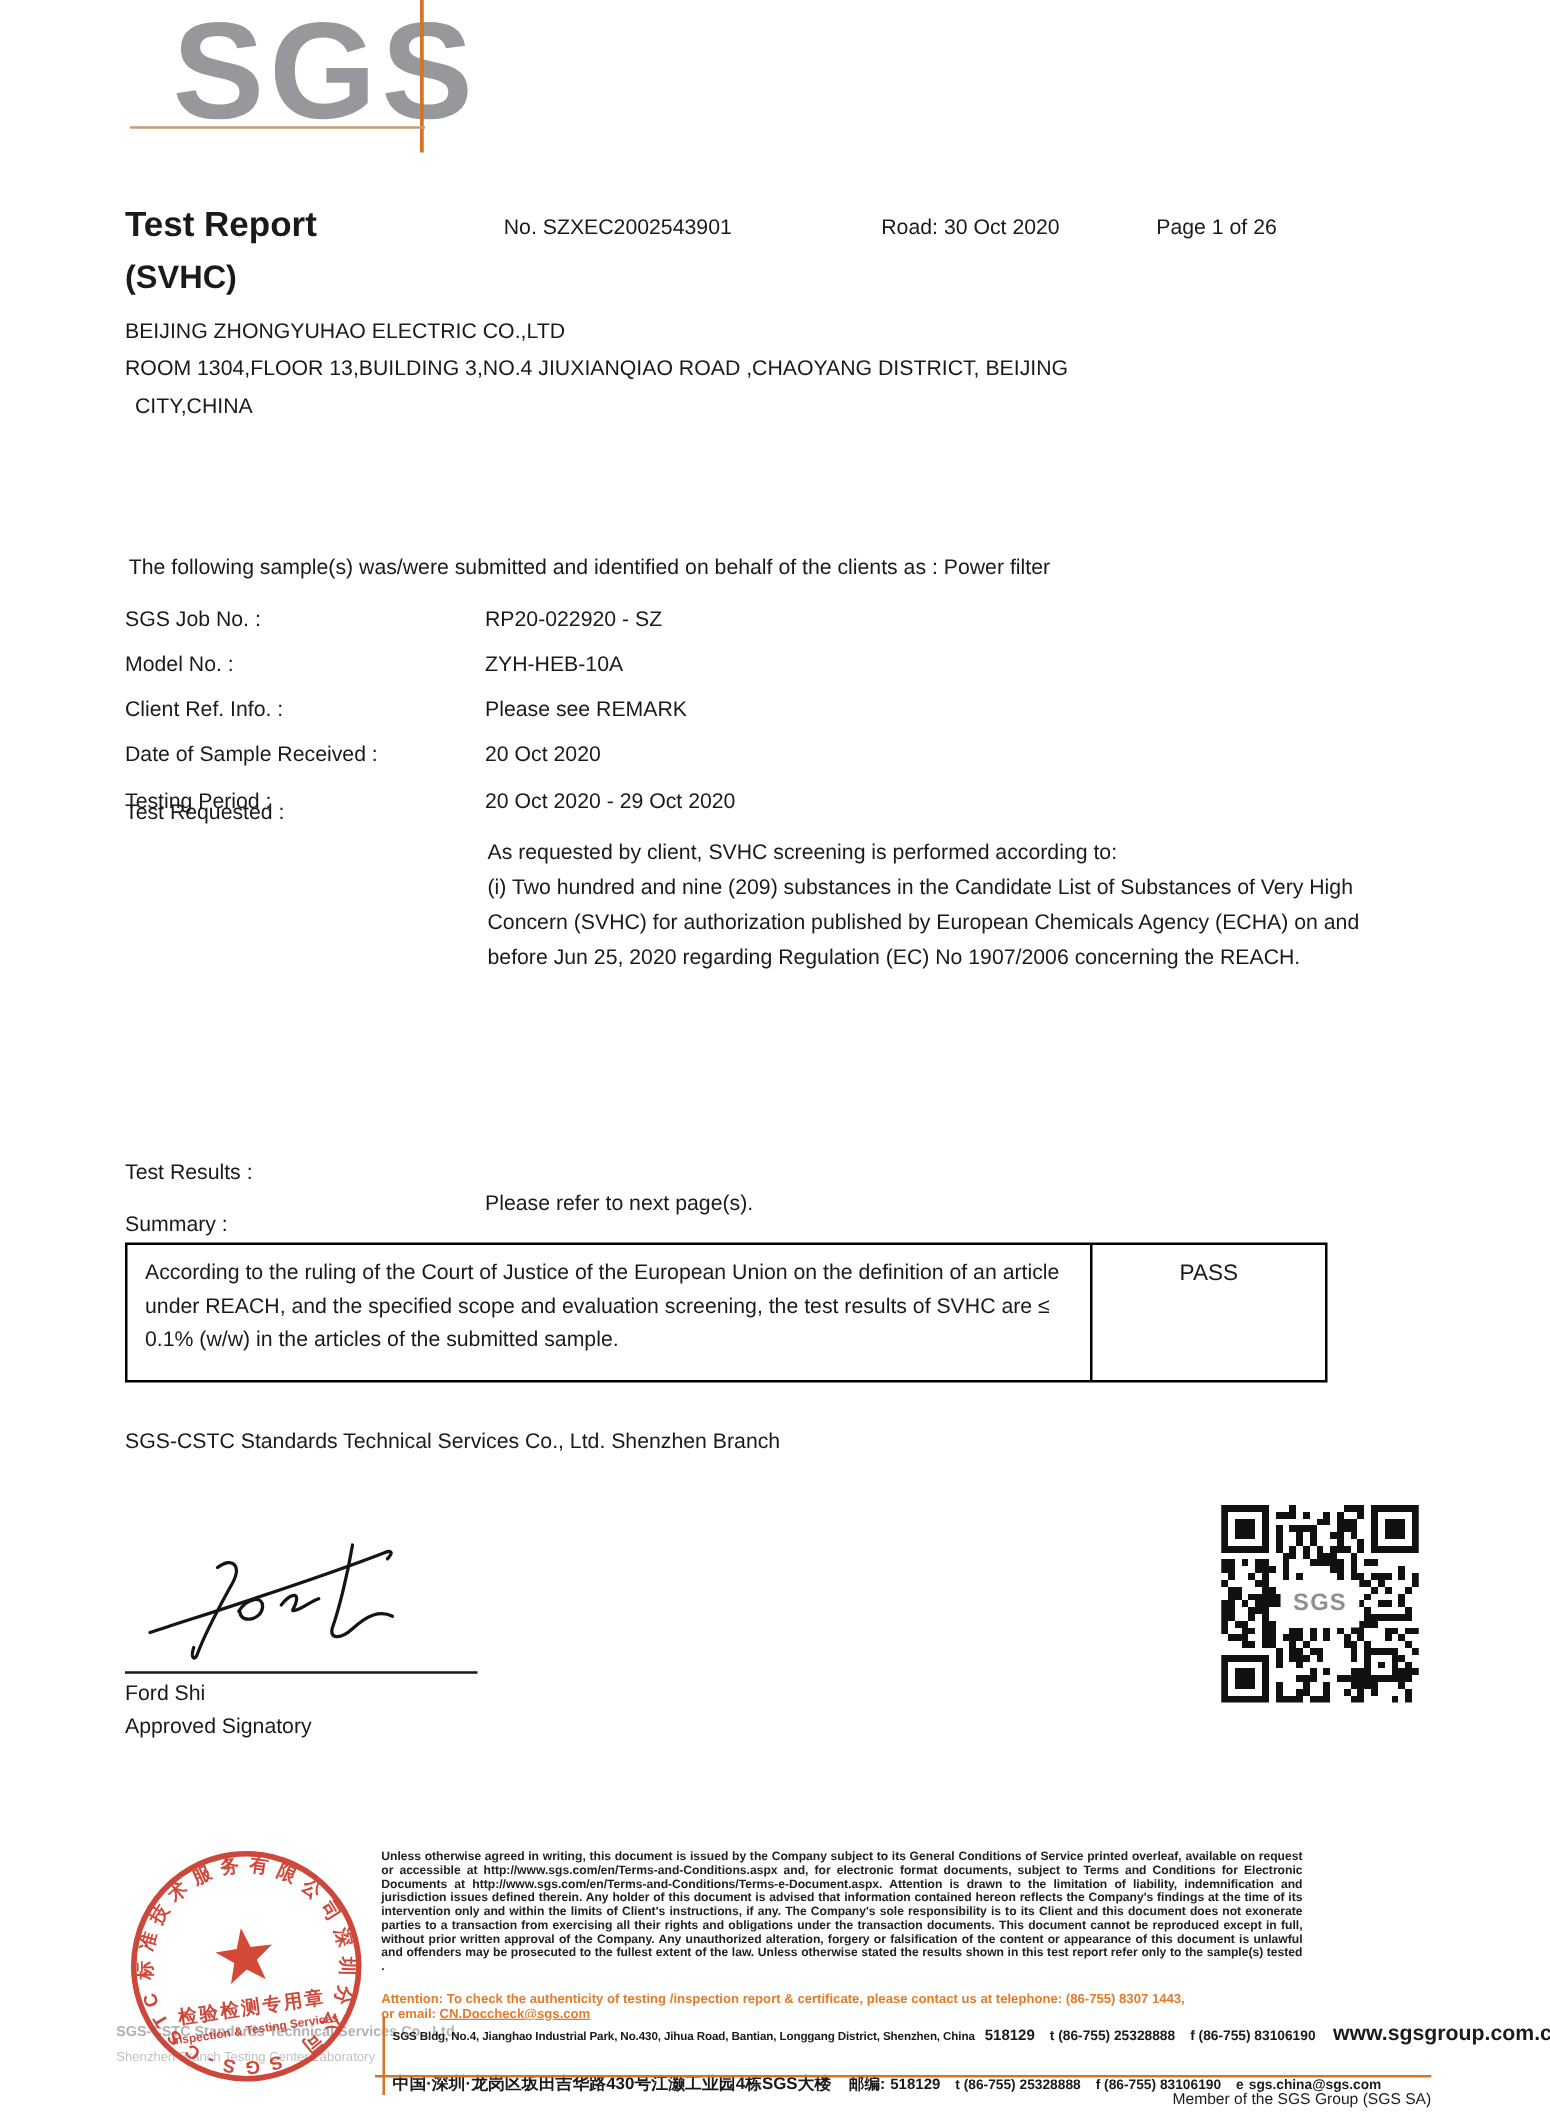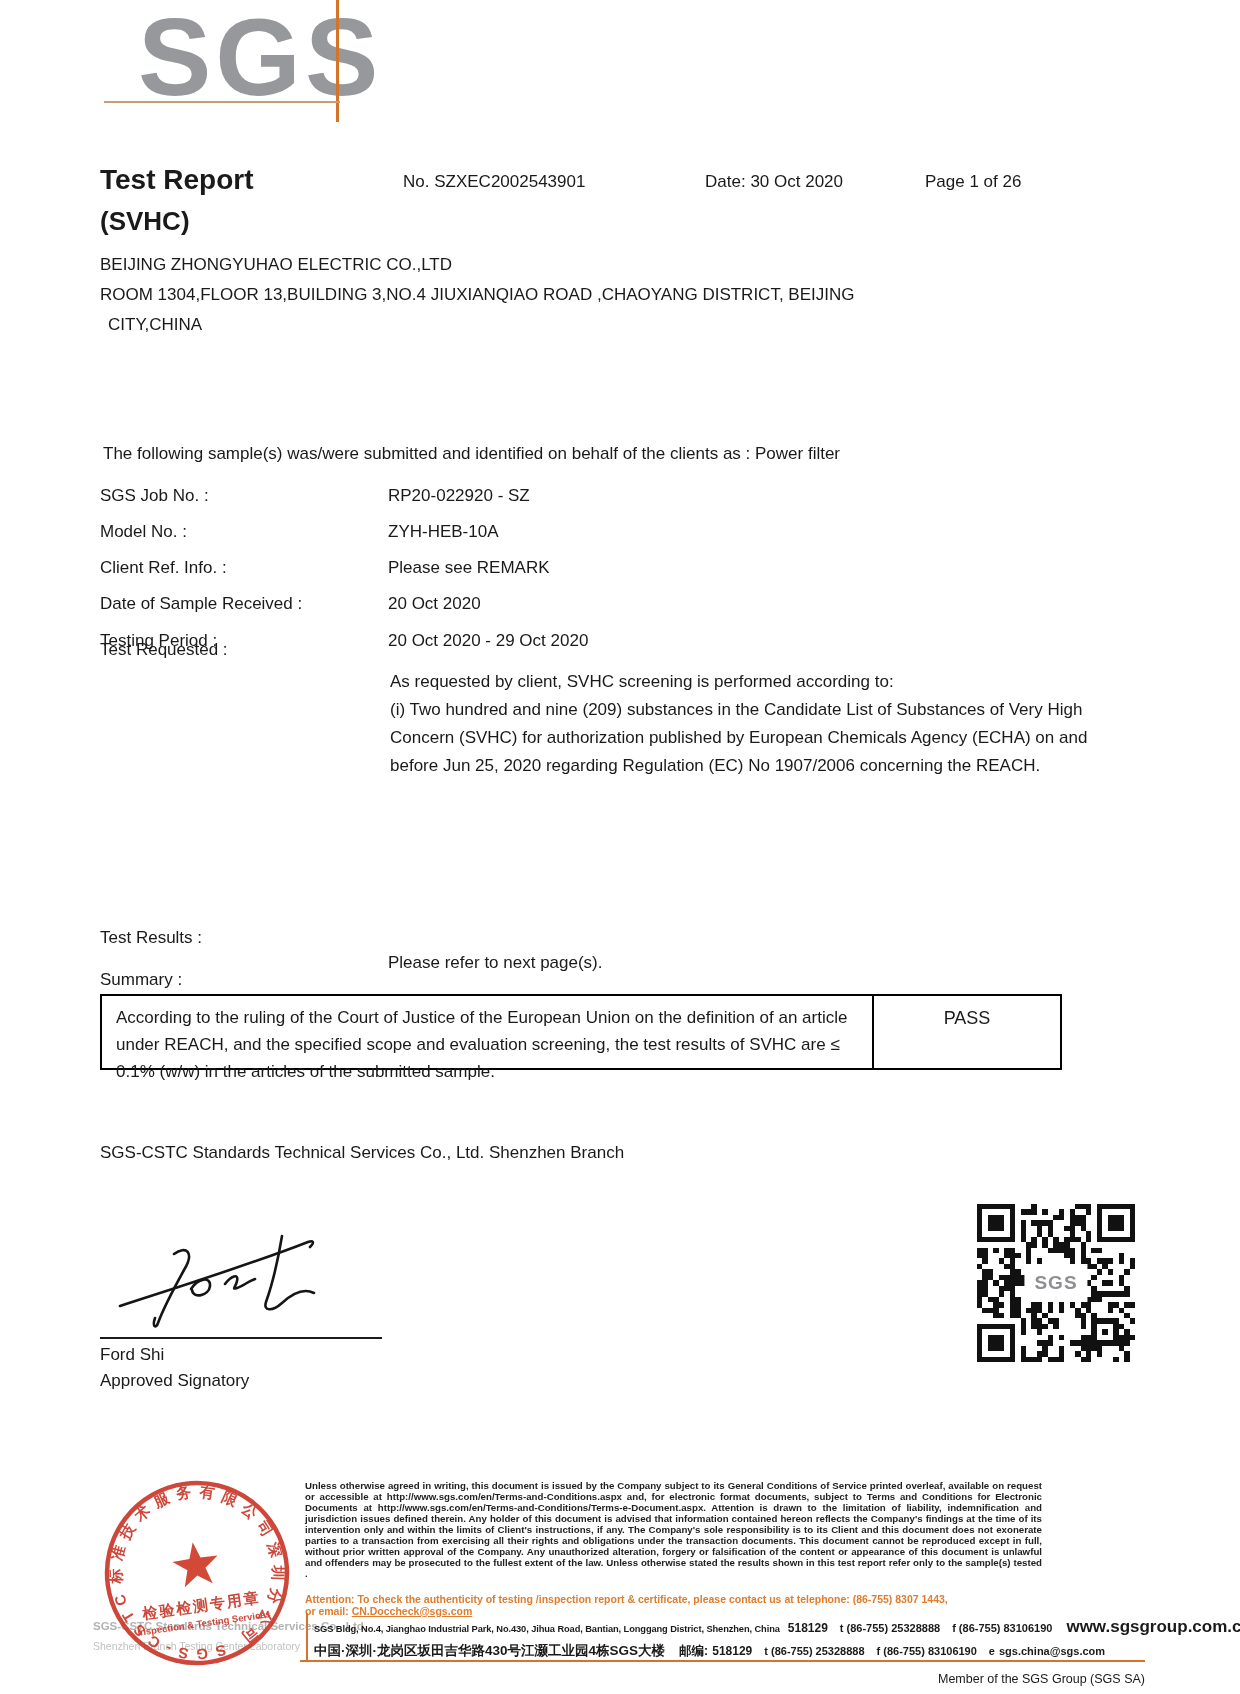"Date:" span { text: Date -> Road }
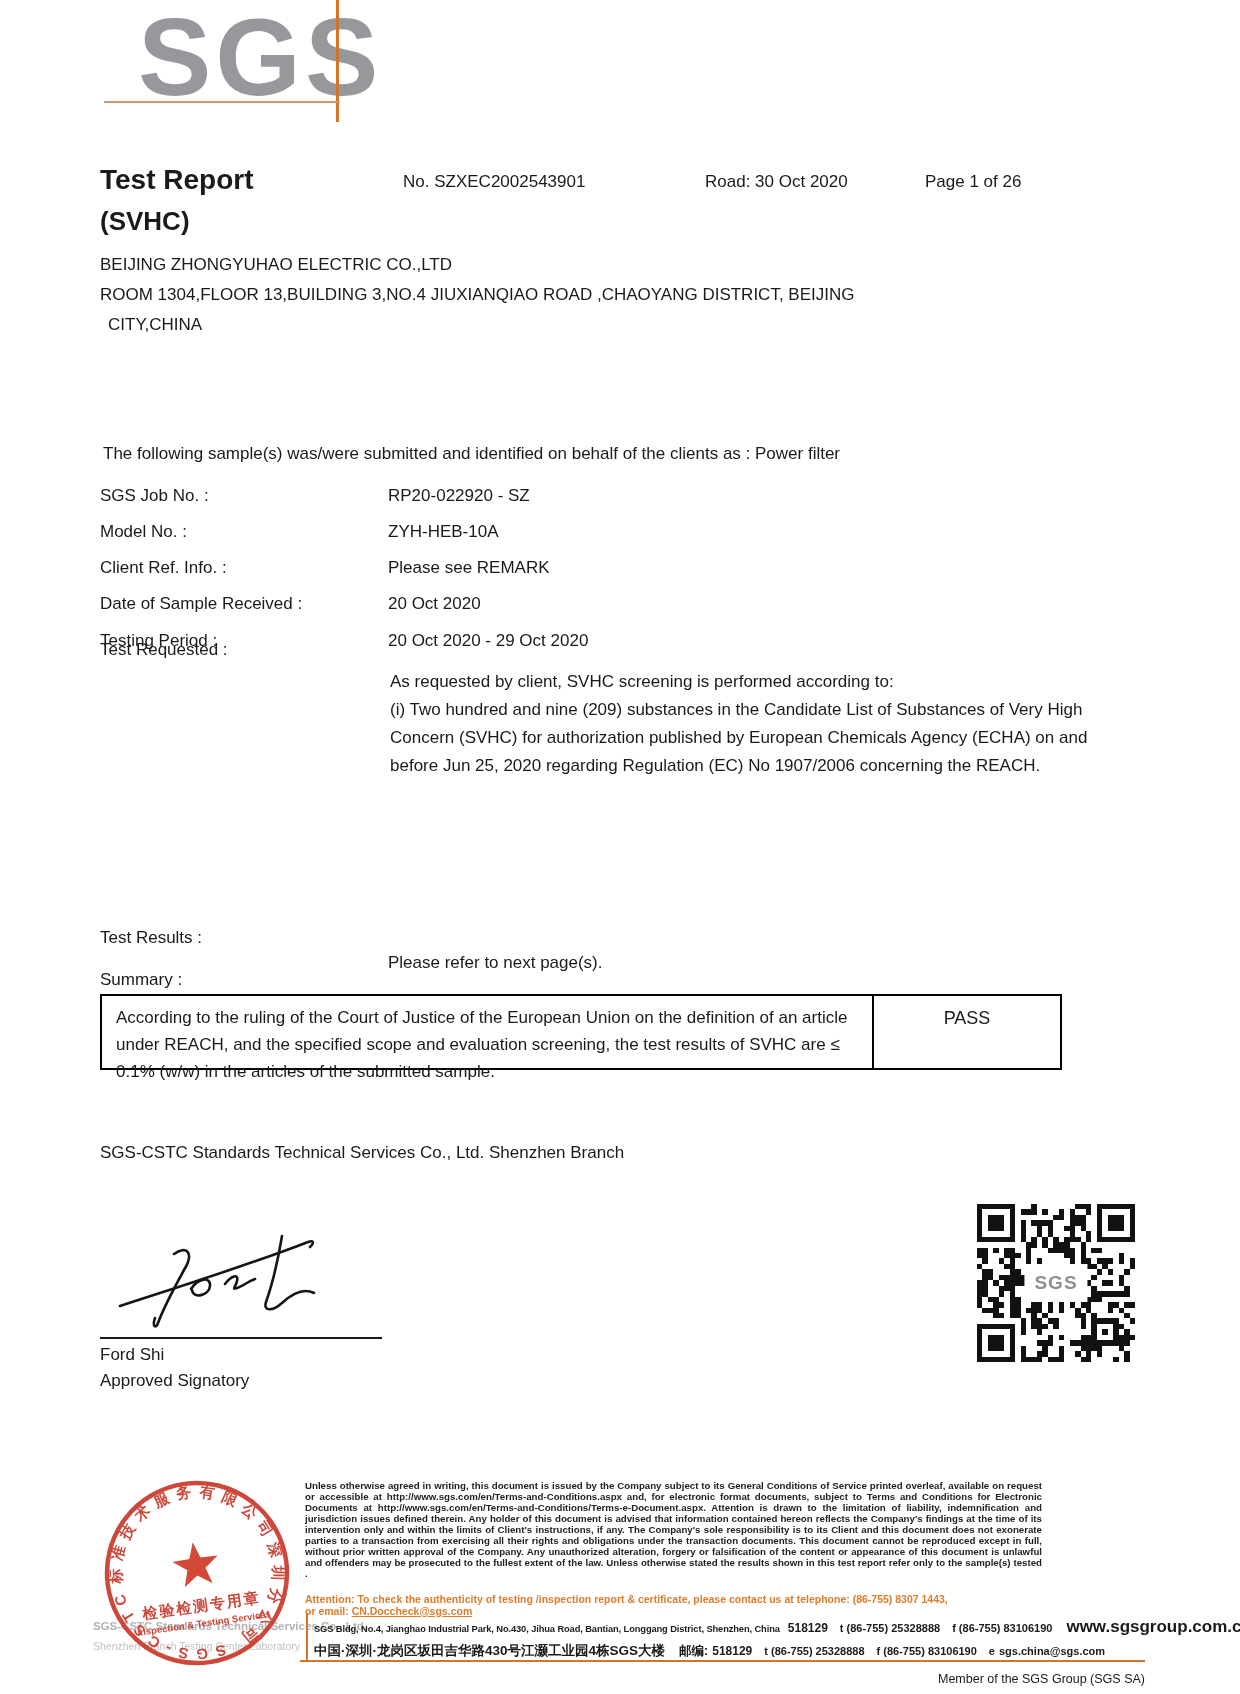"According to the ruling of" div.abs { height: 76px -> 112px }
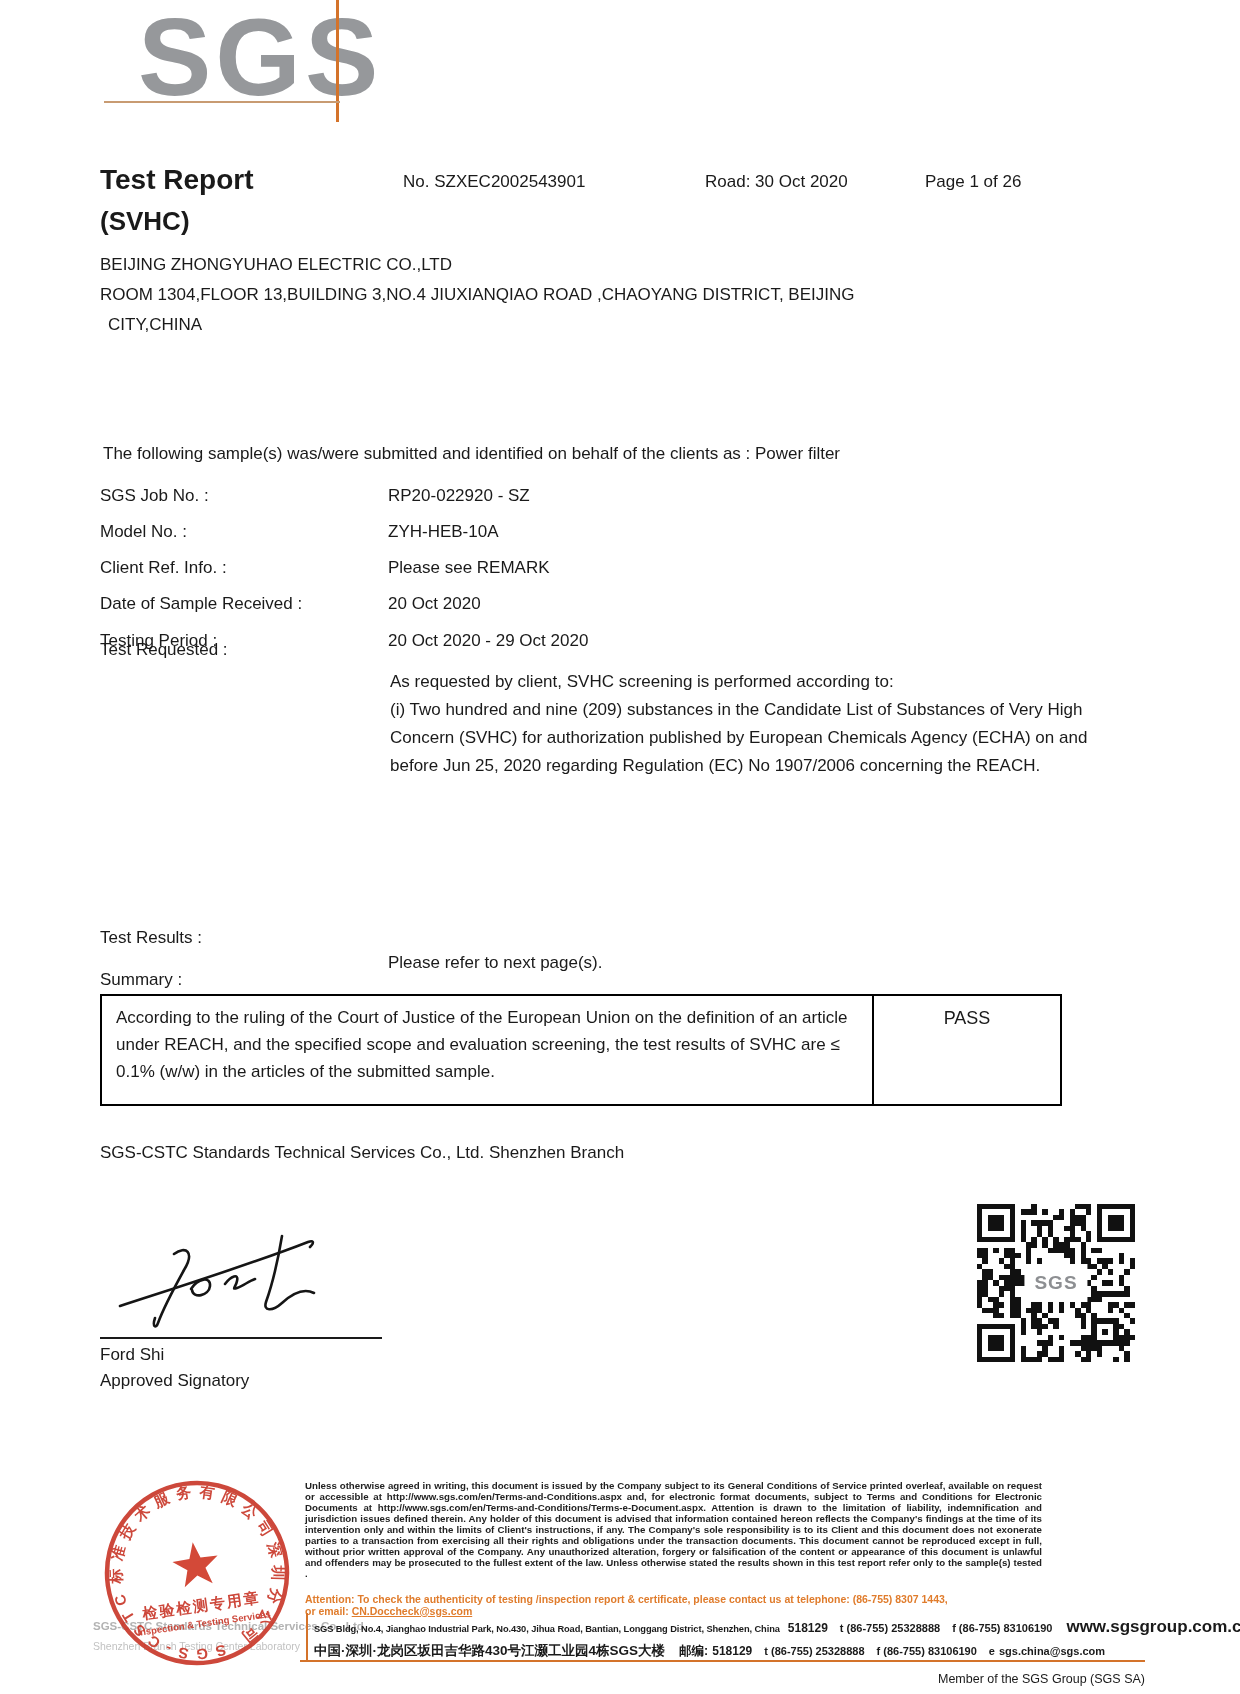"中国·深圳·龙岗区坂田吉华路430号江灏工业园4栋SGS大楼" div.addr-row { margin-top: 5px -> 21px }
